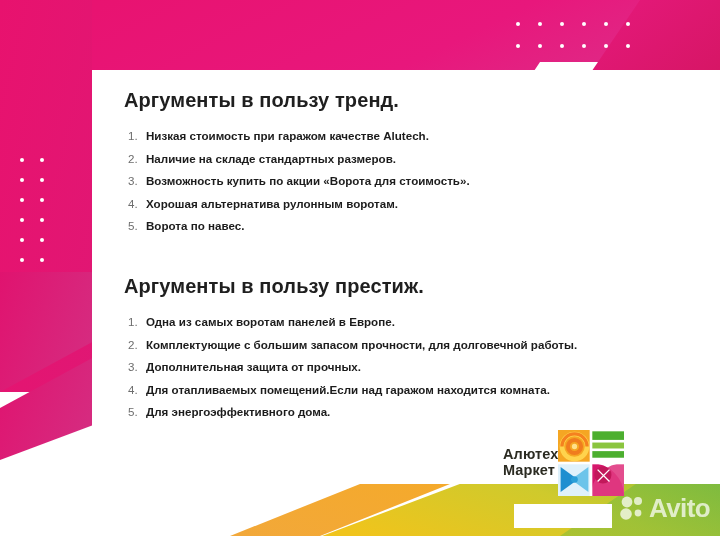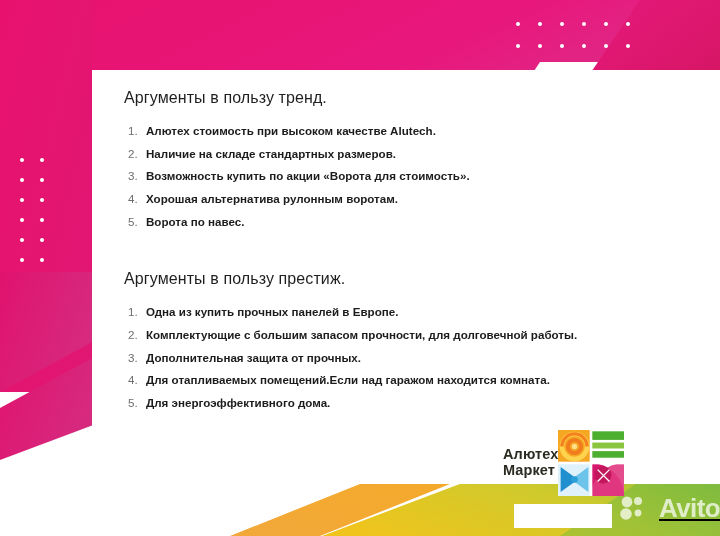"Аргументы в пользу тренд." .section-title { font-size: 16px -> 20px; font-weight: 400 -> 700 }
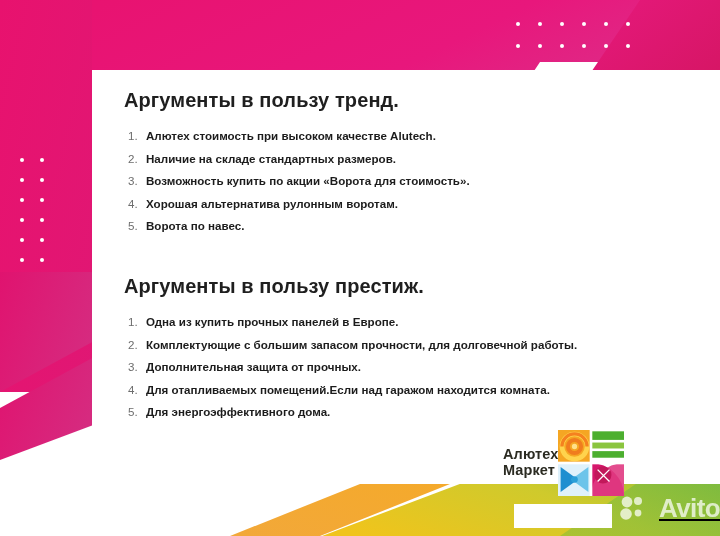"Алютех стоимость при высоком качестве" li { text: Алютех стоимость при высоком -> Низкая стоимость при гаражом }
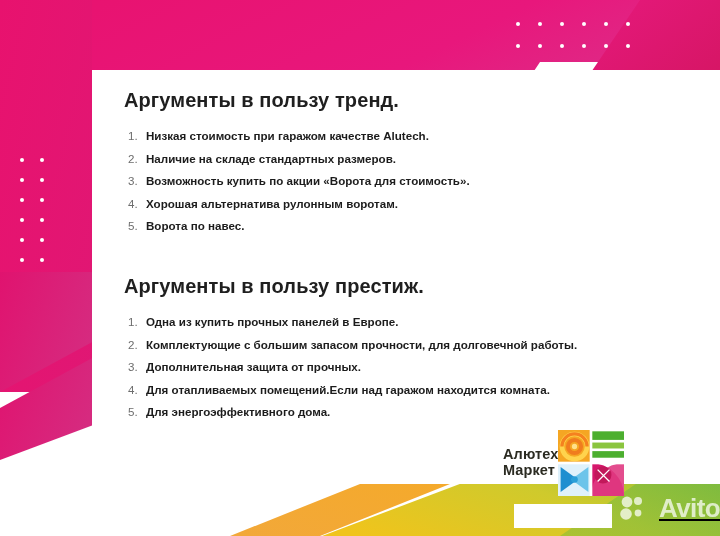"Одна из купить прочных панелей" li { text: купить прочных -> самых воротам }
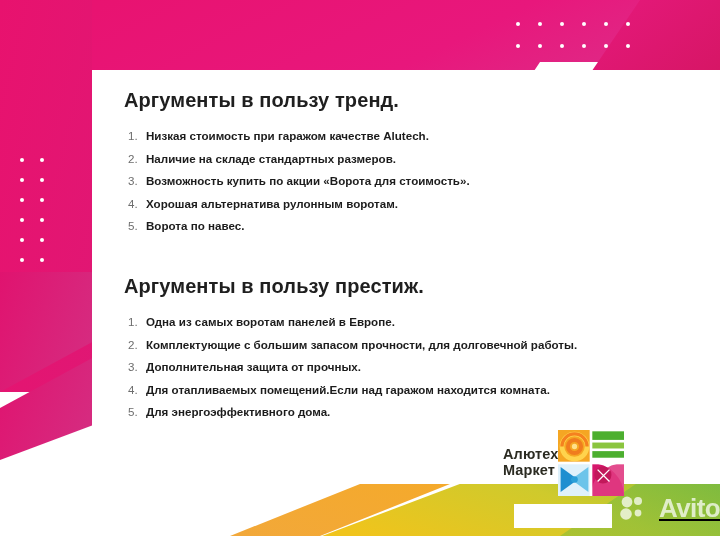"Avito" .avito { gap: 13px -> 3px; text-decoration: underline -> none }
